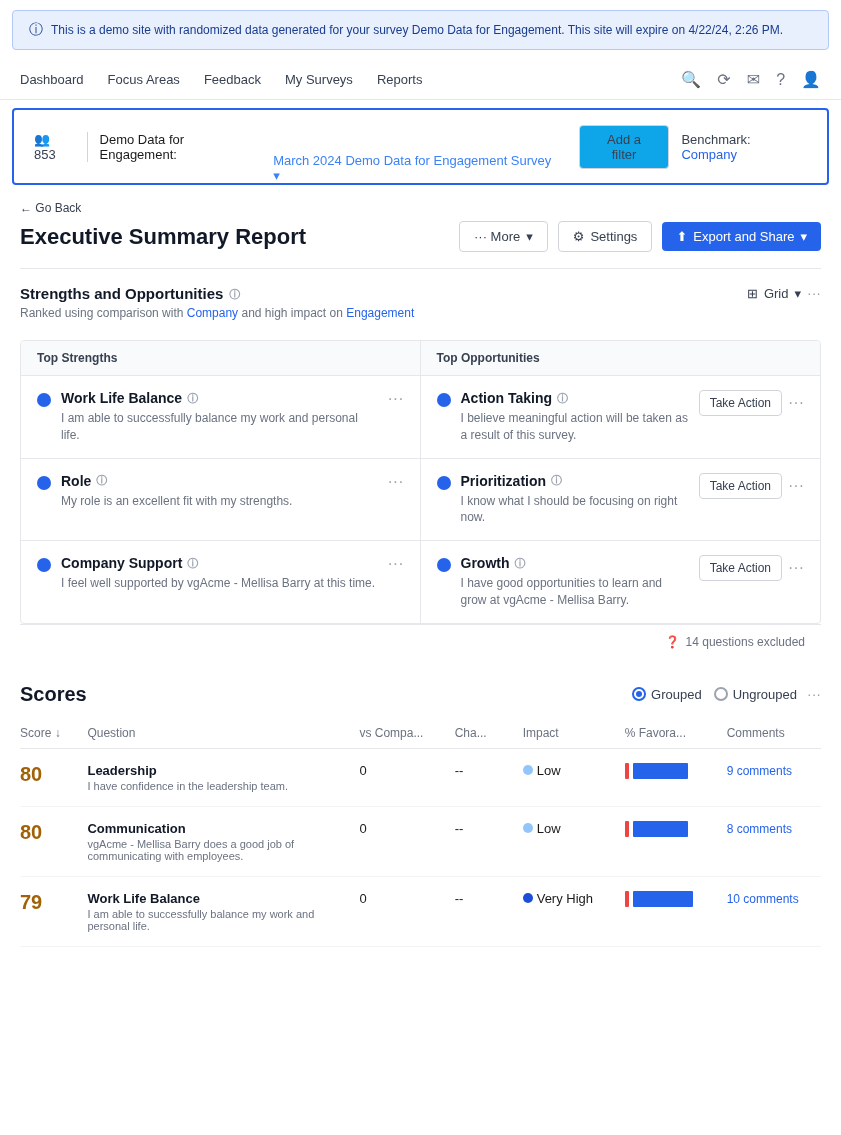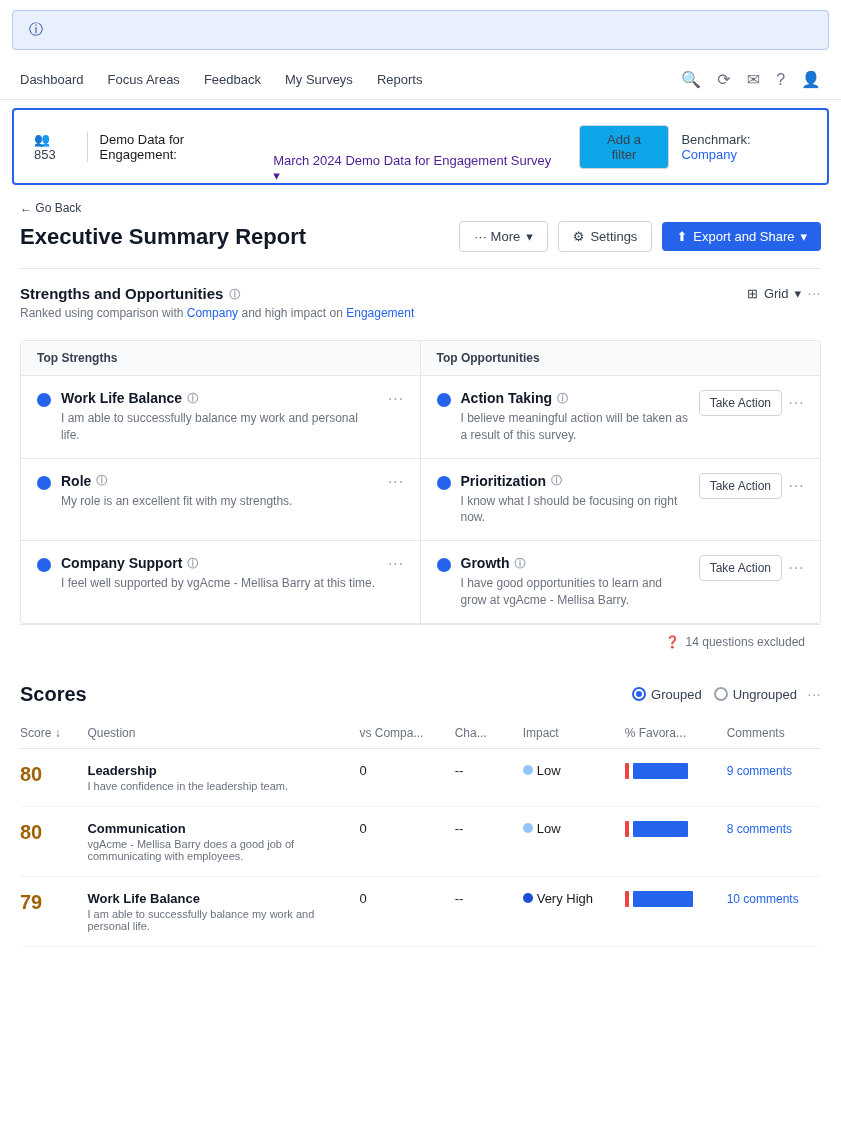"This is a demo site" span { html: none -> <span>This is a demo site with randomized data generated for your survey Demo Data for Engagement. This site will expire on 4/22/24, 2:26 PM.</span> }
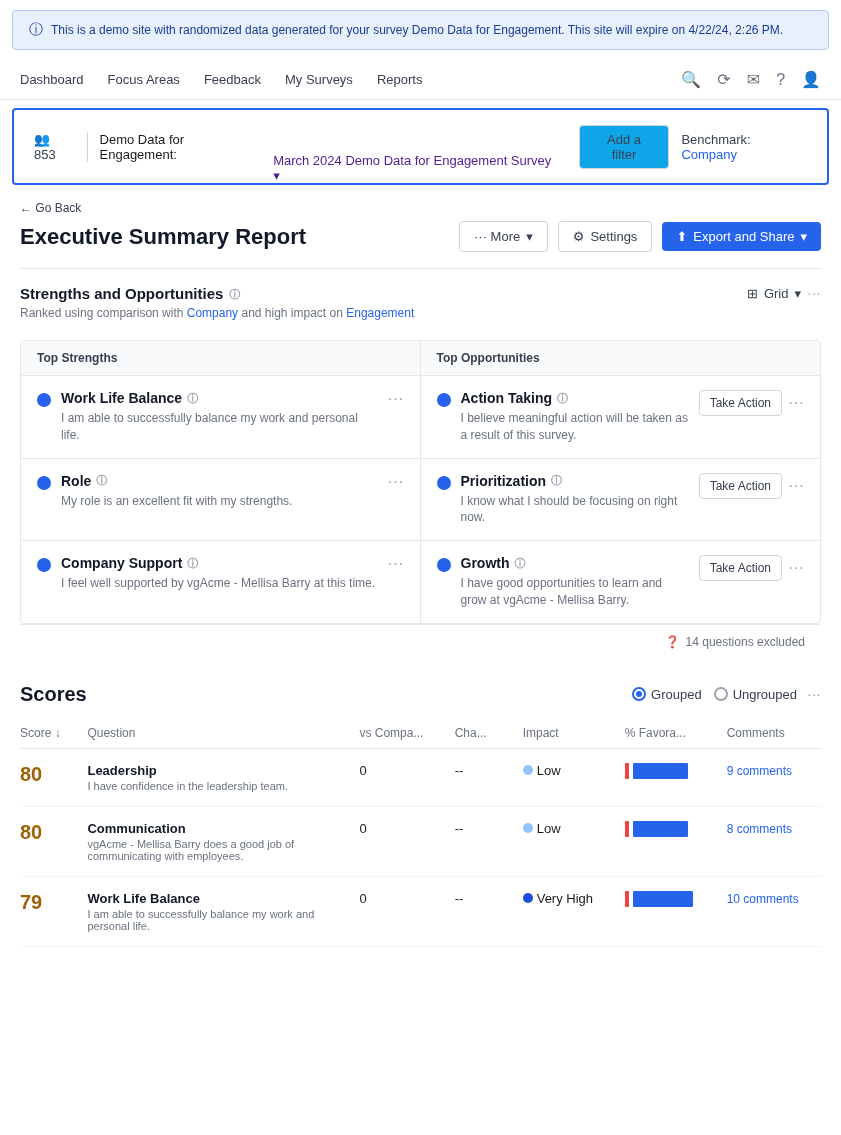"March 2024 Demo Data for" span { color: #4c1d95 -> #3b82f6 }
